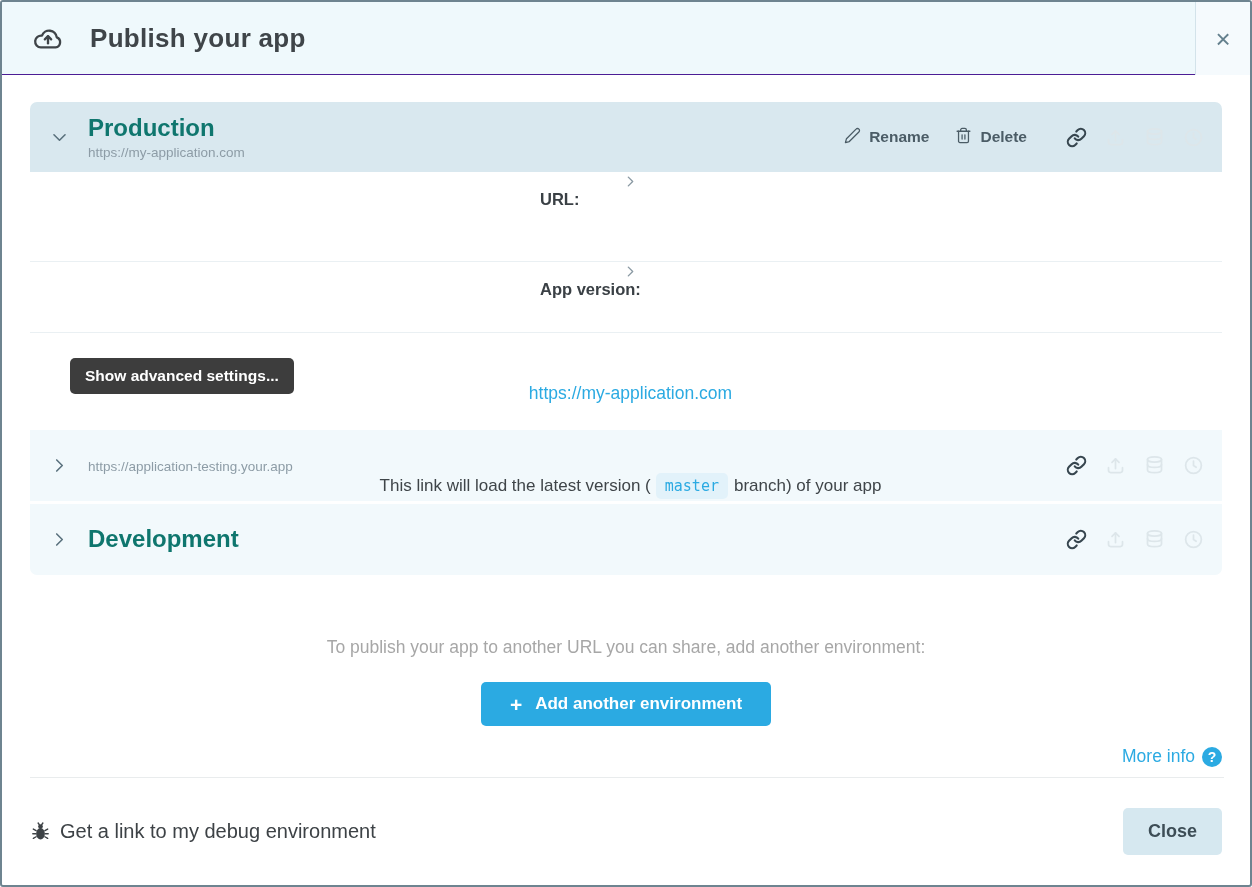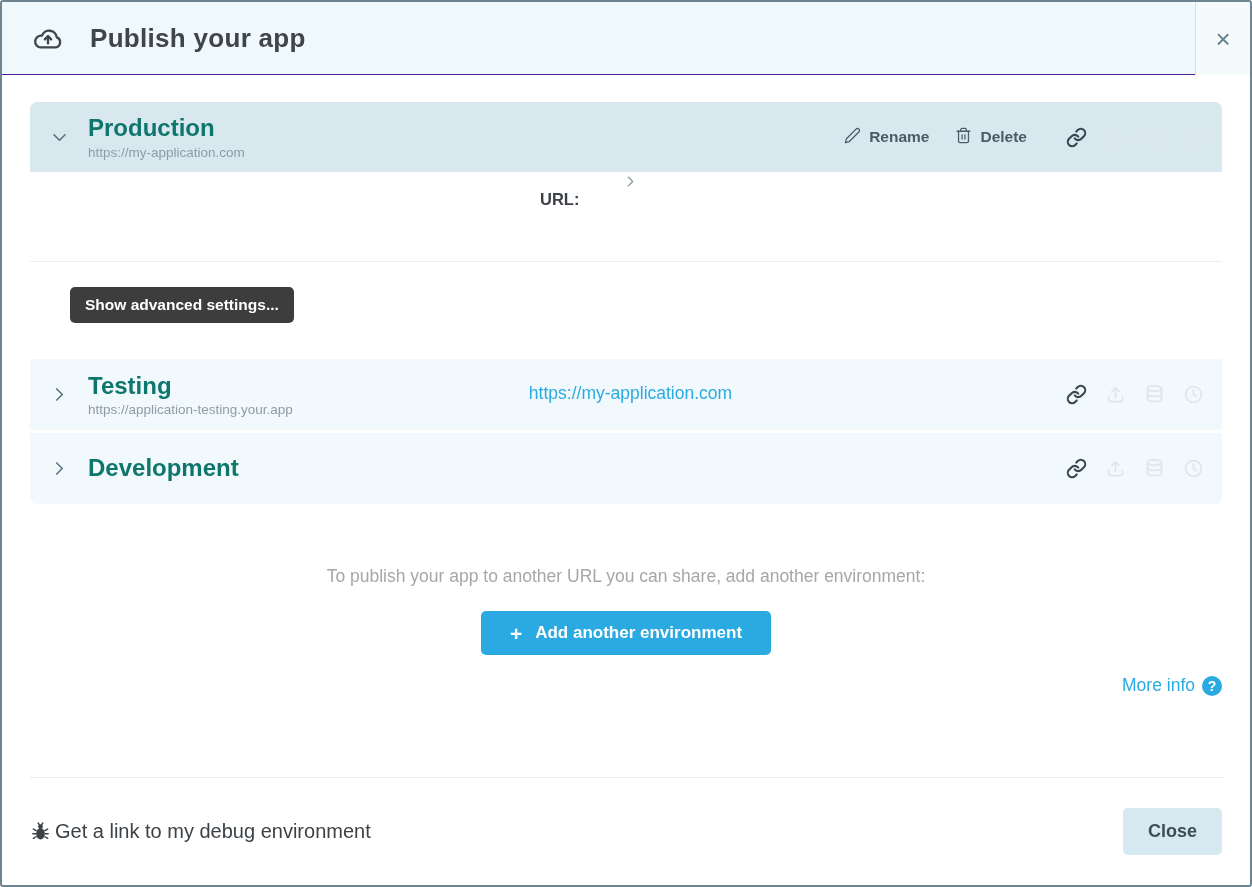"App version:" div.detail-row { html: none -> <div> <button> <svg> <polyline></polyline> </svg> </button> <div>App version:</div> <div> <span>This link will load the latest version (</span> <span>master</span> <span>branch) of your app</span> </div> </div> }
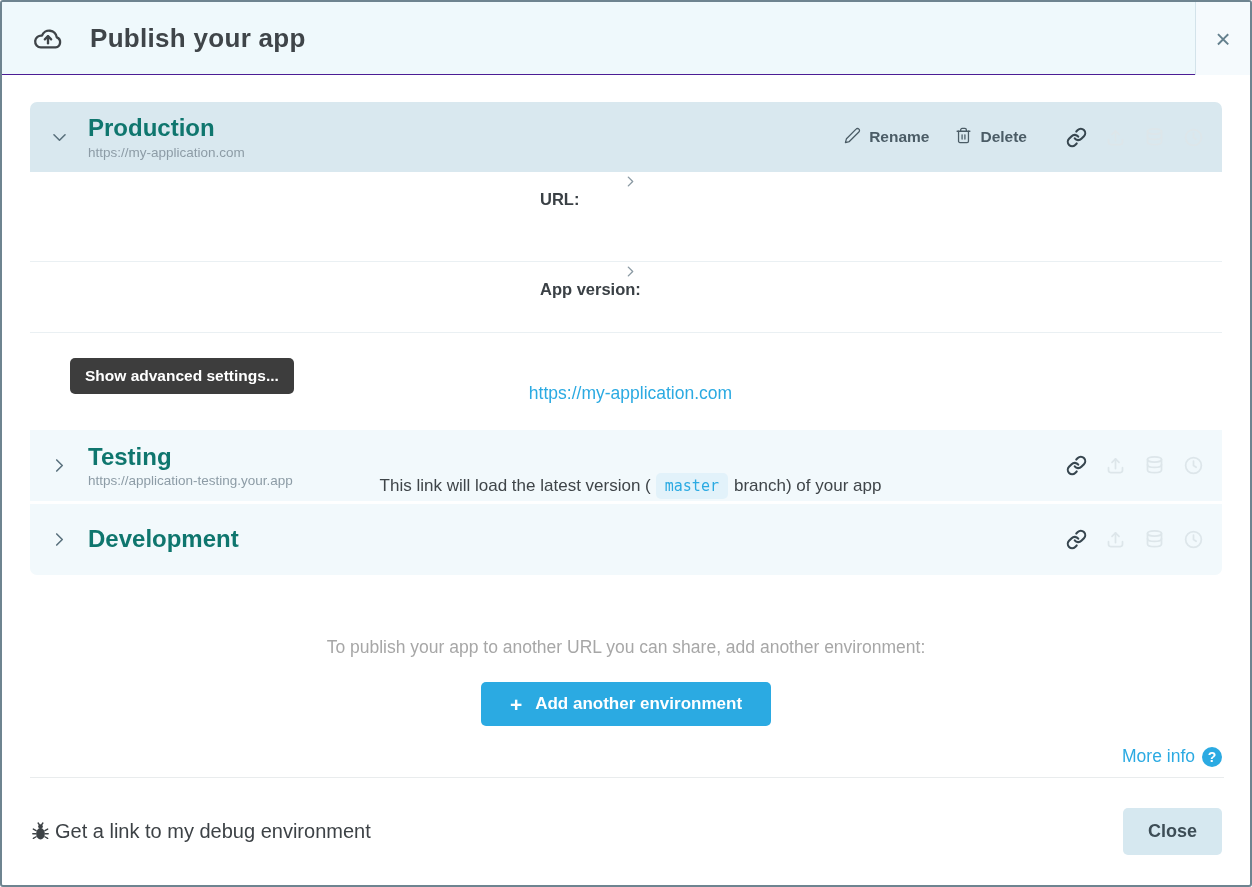"Testing" div.env-name { html: <div>Testing</div> -> none }
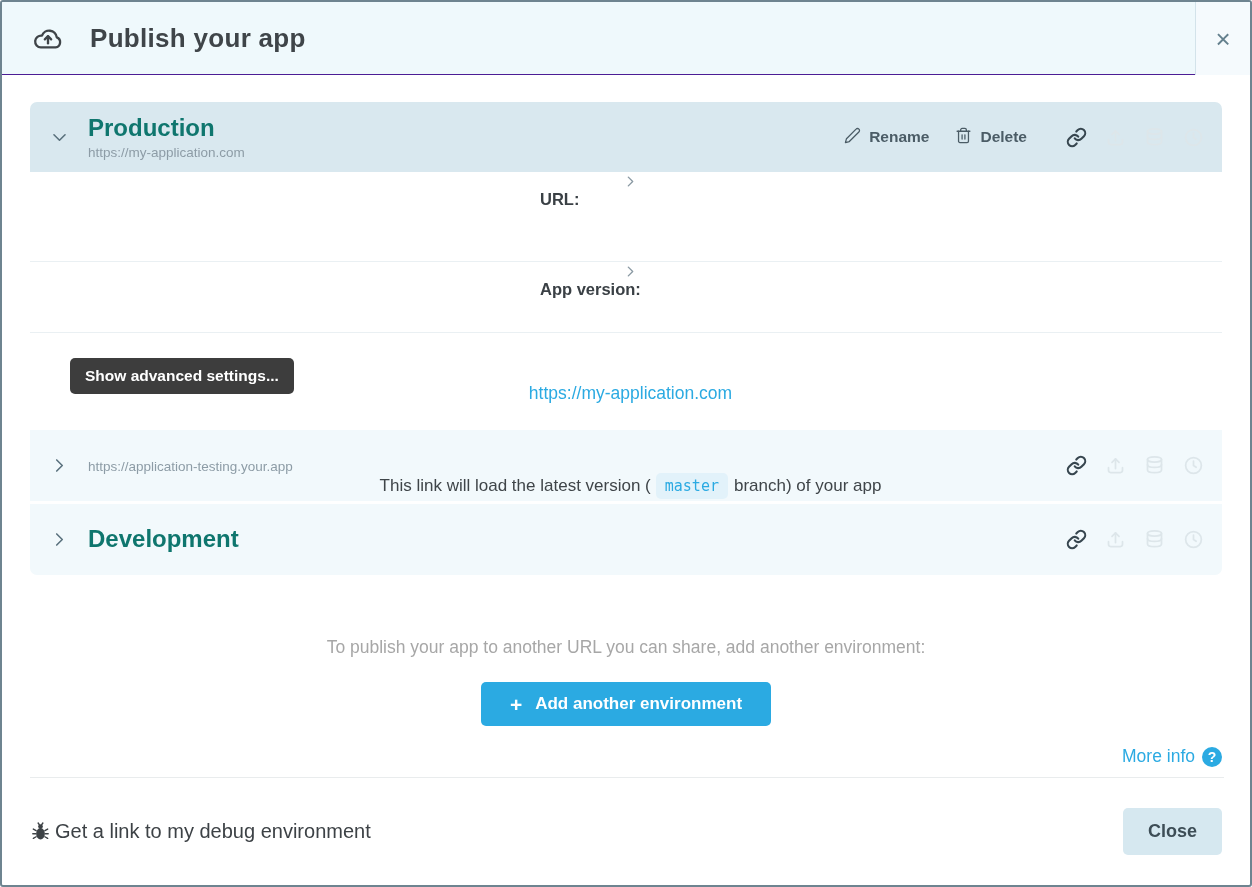"Get a link to my" .debug-link { gap: 4px -> 9px }
